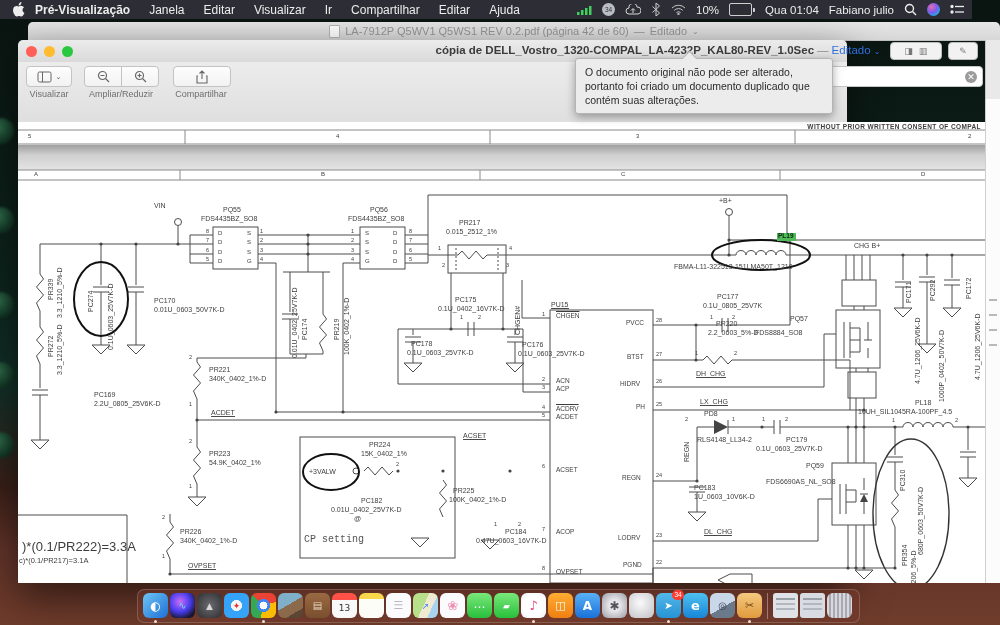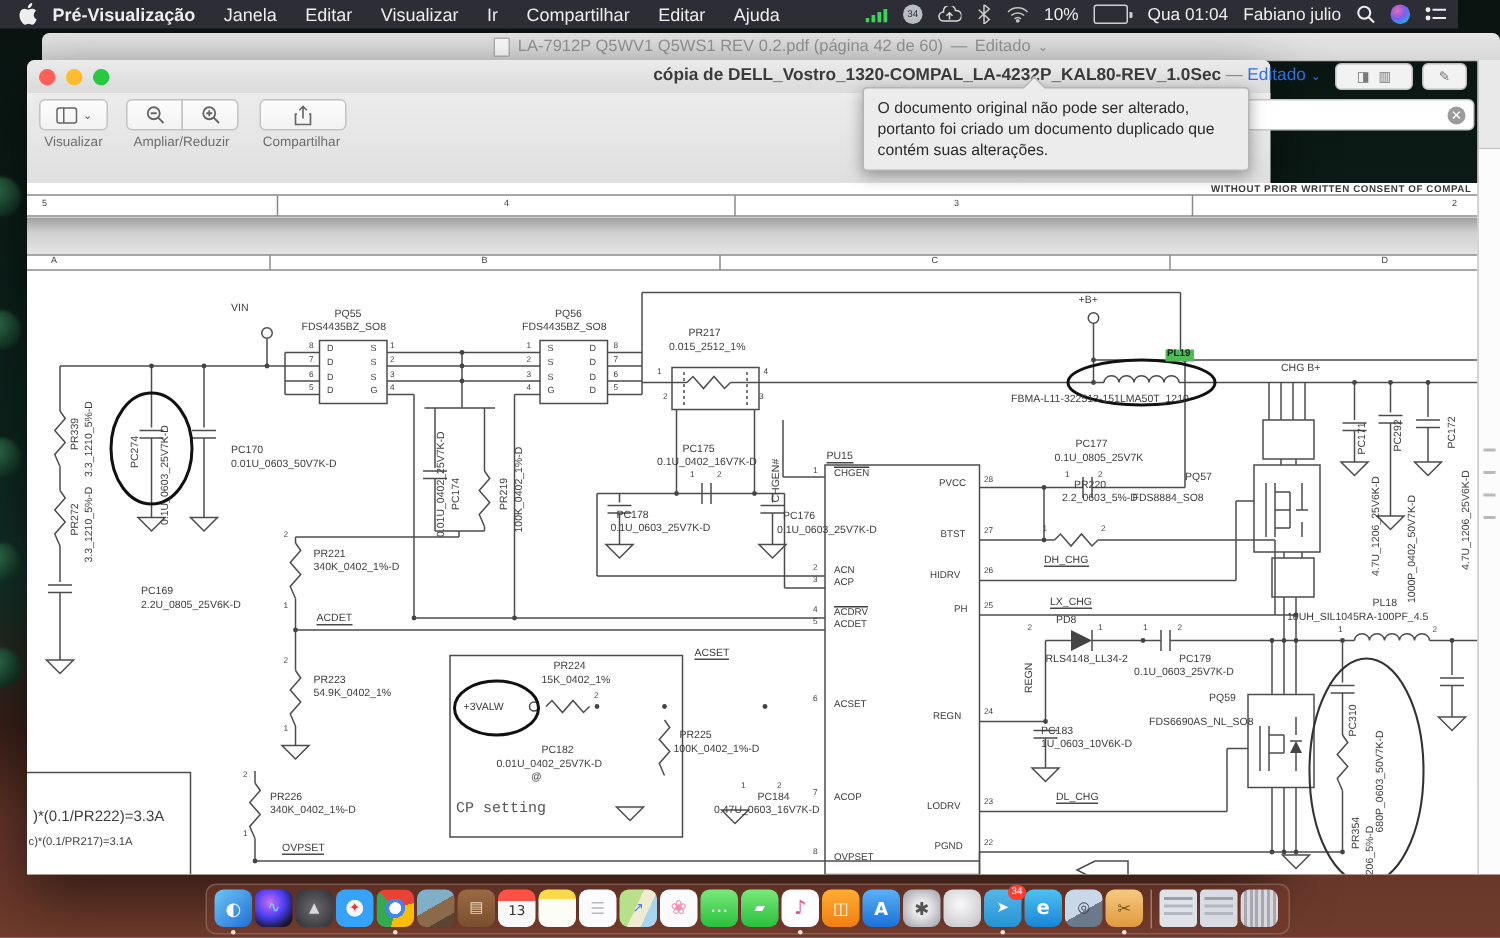")*(0.1/PR222)=3.3A" div.lbl { font-size: 10px -> 13px }
